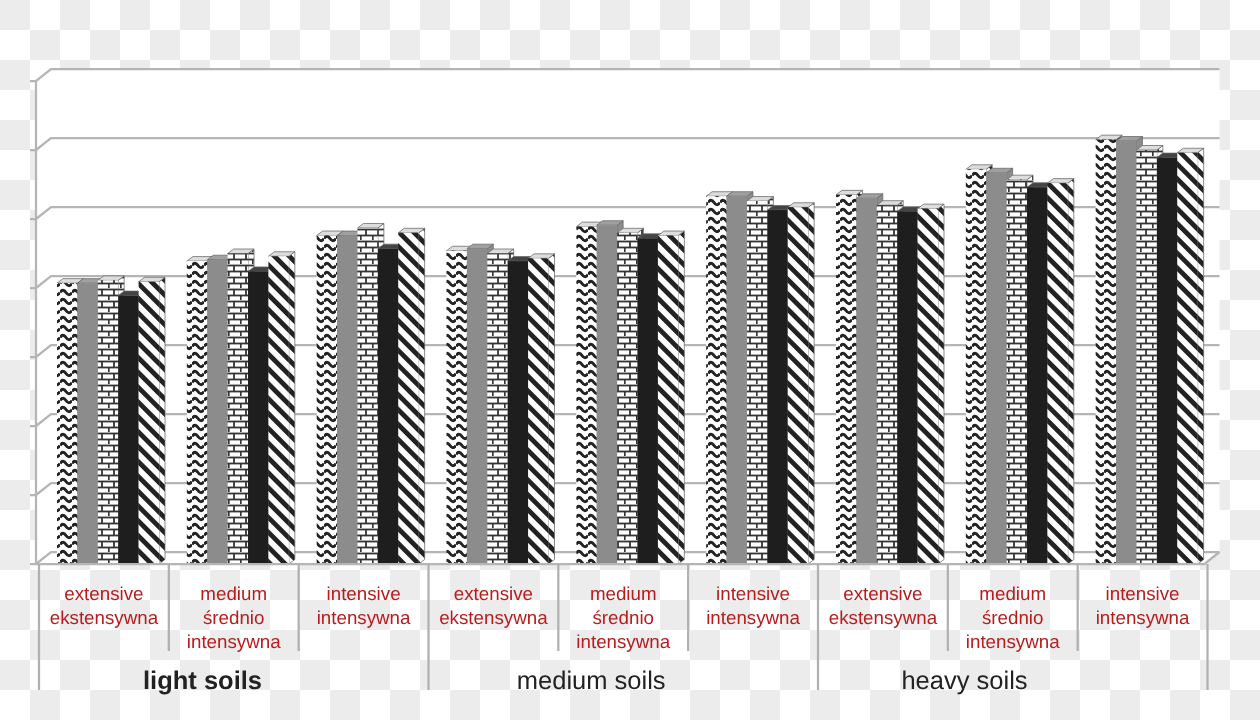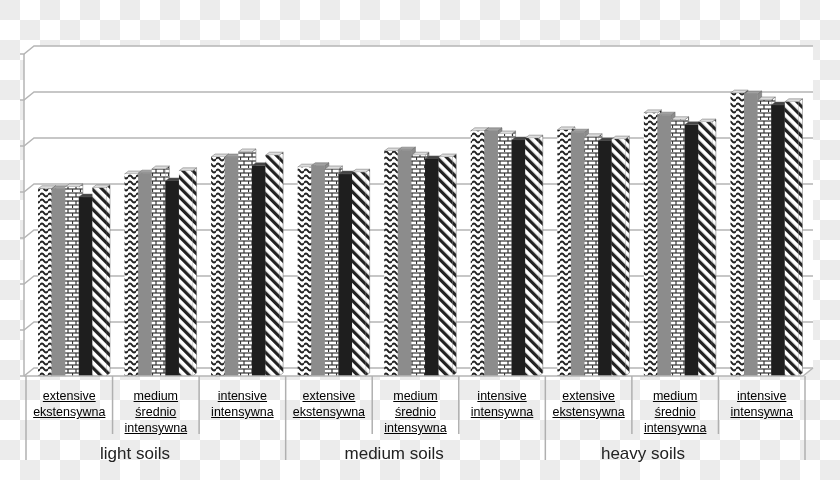"extensive" .cat-label { color: #000000 -> #b91c1c; text-decoration: underline -> none }
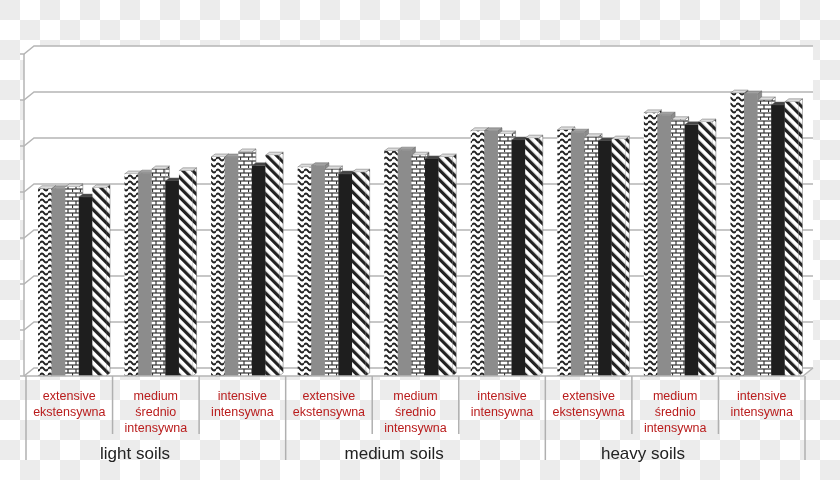"light soils" div.group-label { font-weight: none -> bold }
